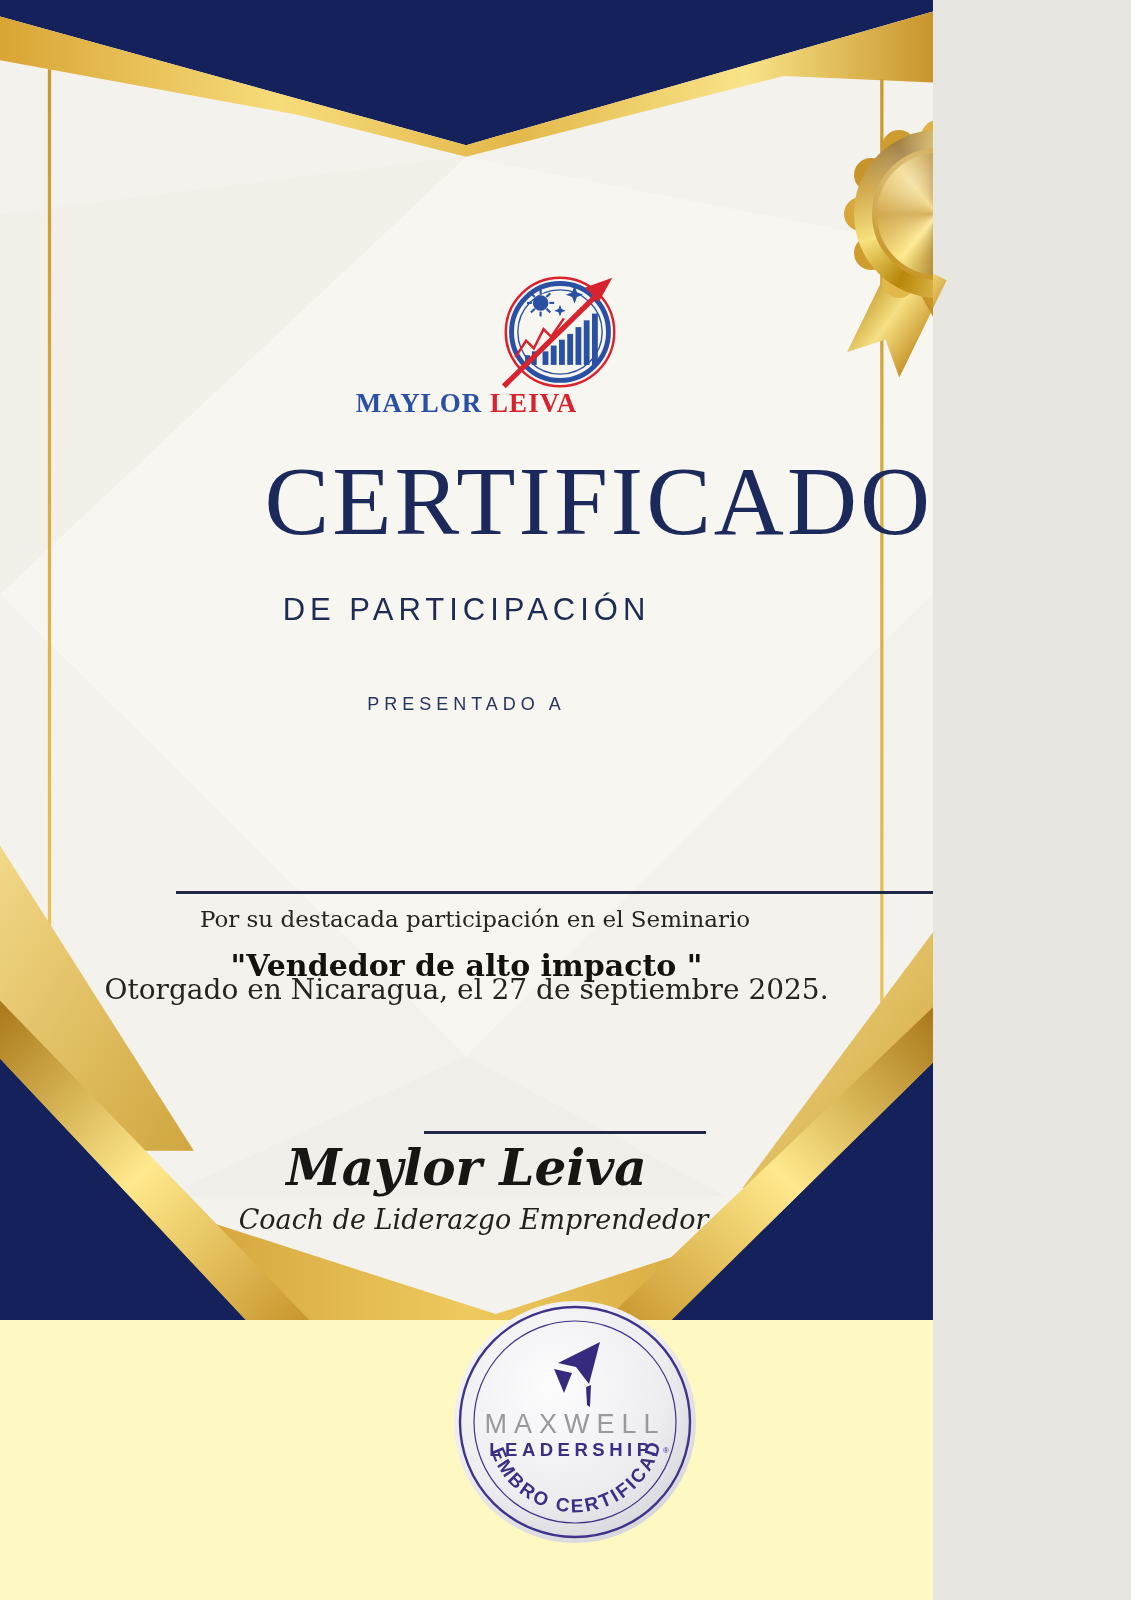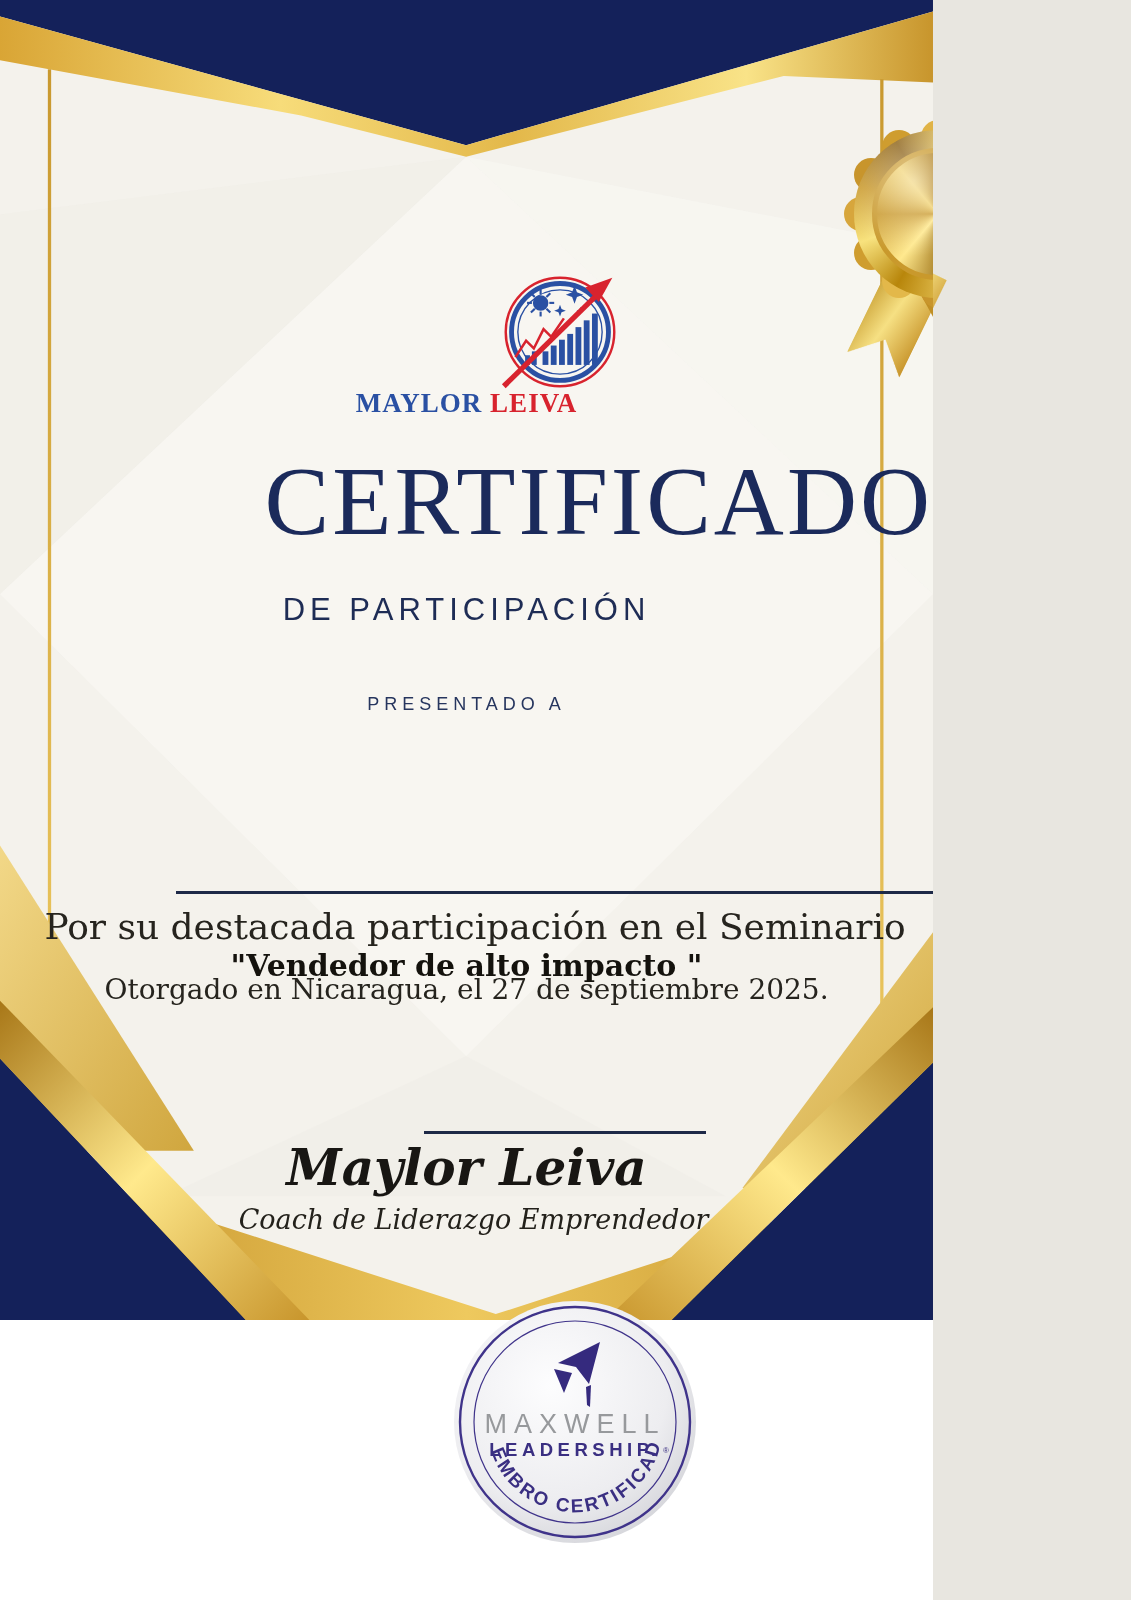"MAYLOR LEIVA" #page { background: #ffffff -> #fef9c3 }
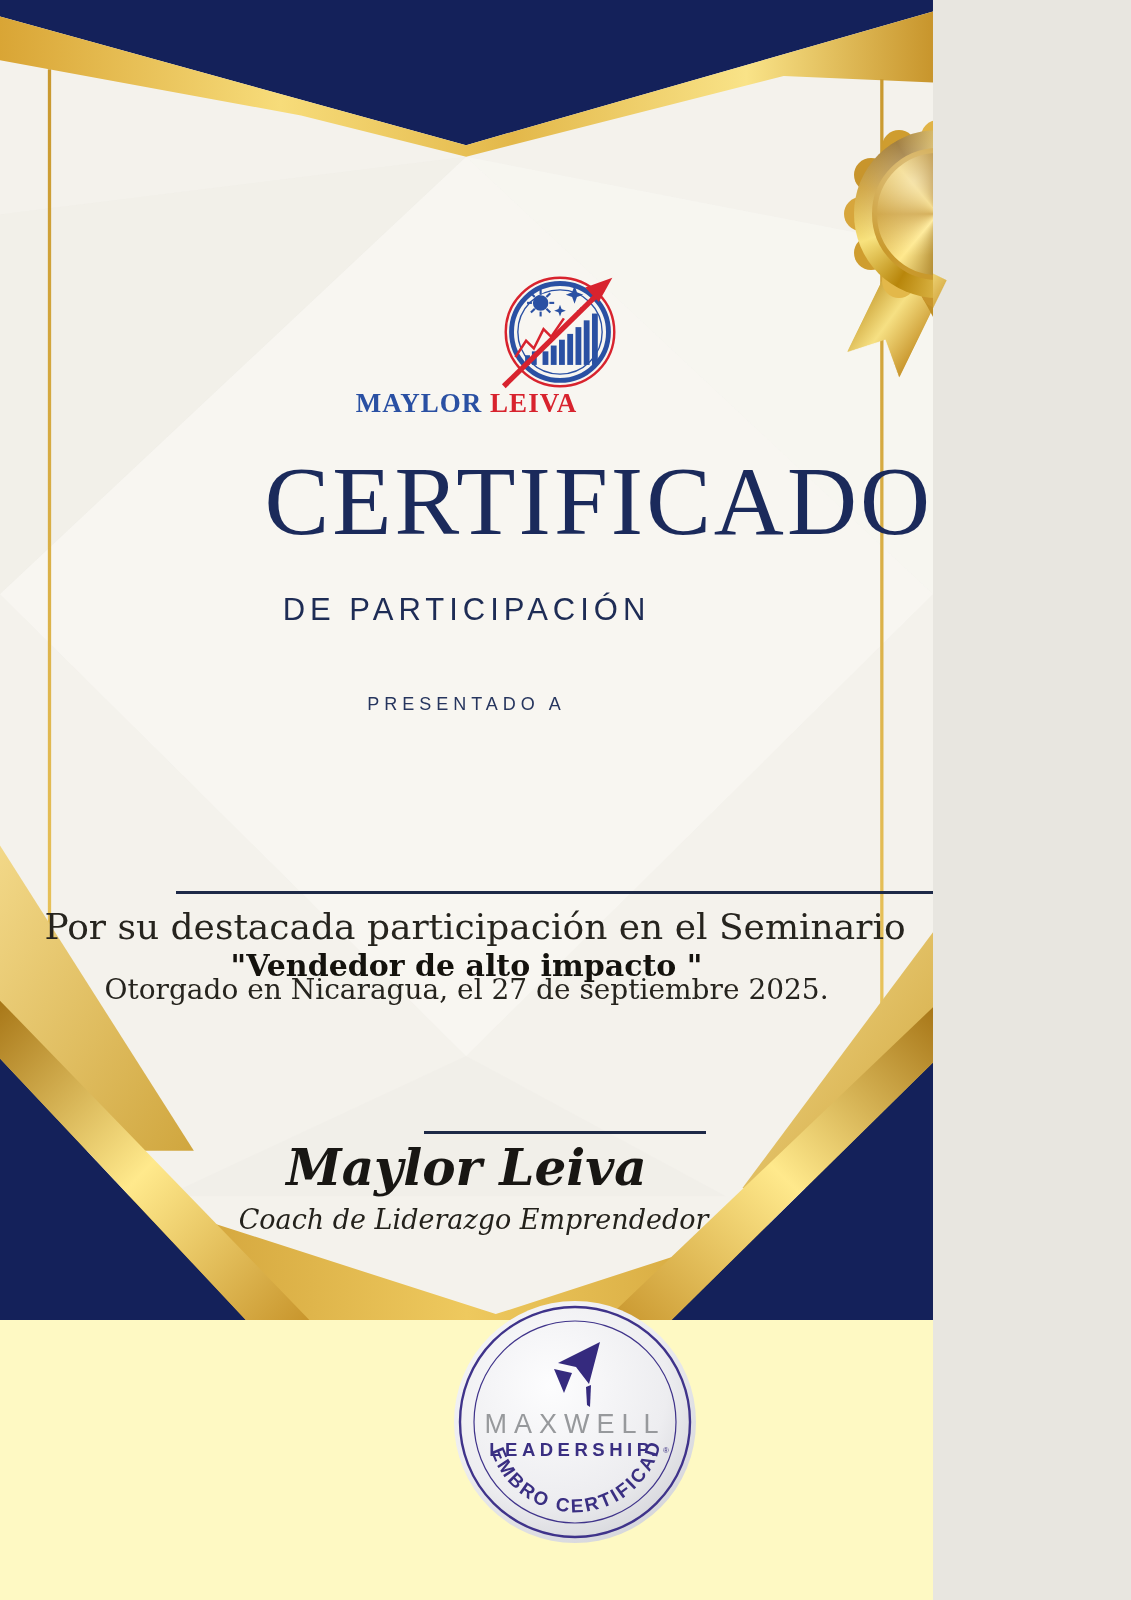"Por su destacada participación en" .body1 { font-size: 36px -> 23px }
